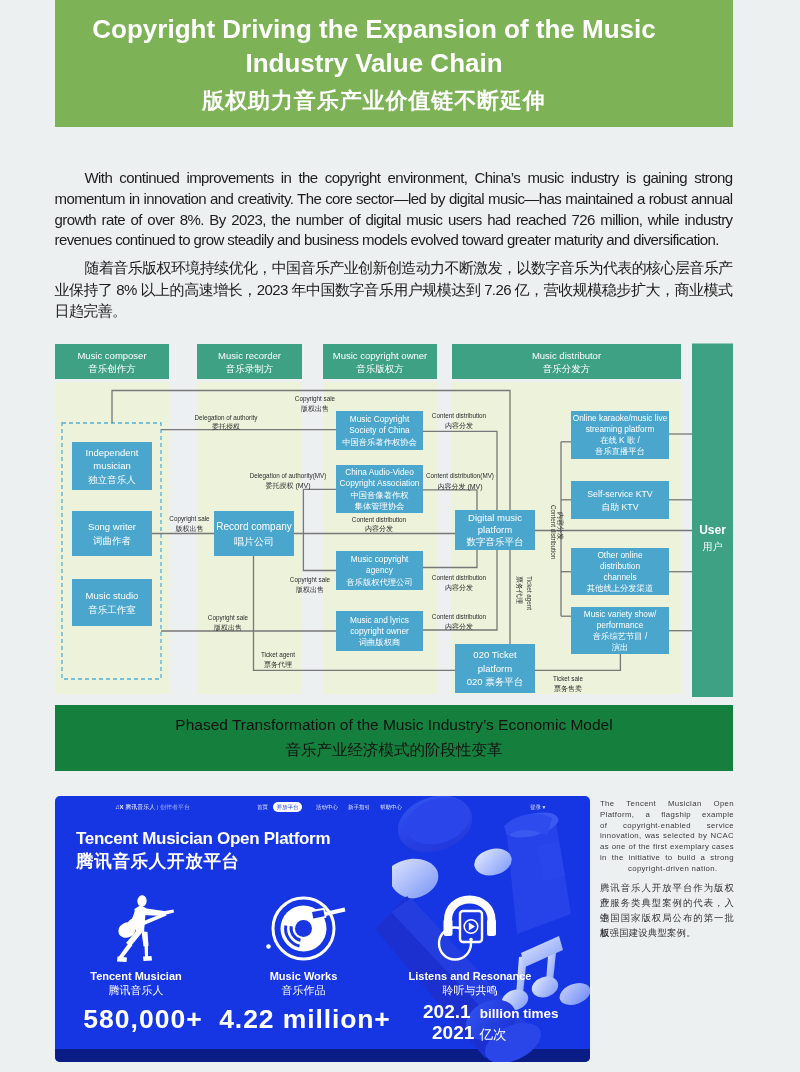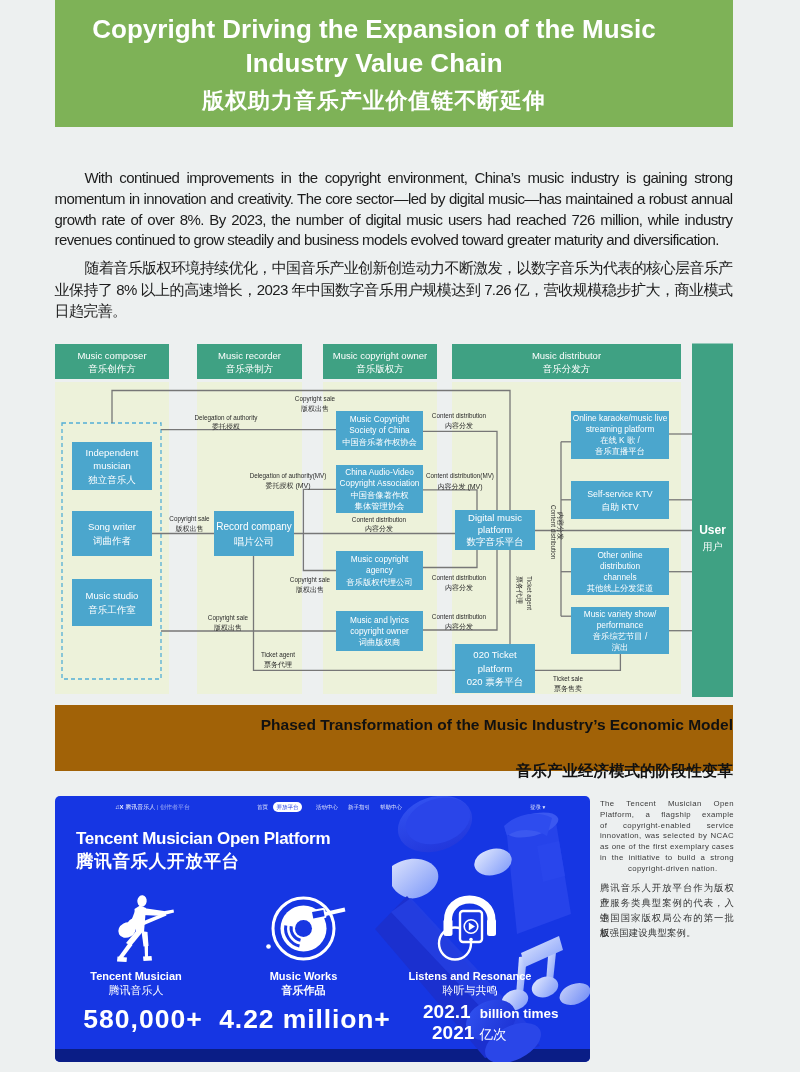"Phased Transformation of the Music" div.abs { background: #a16207 -> #15803d; font-weight: bold -> normal; text-align: right -> center }
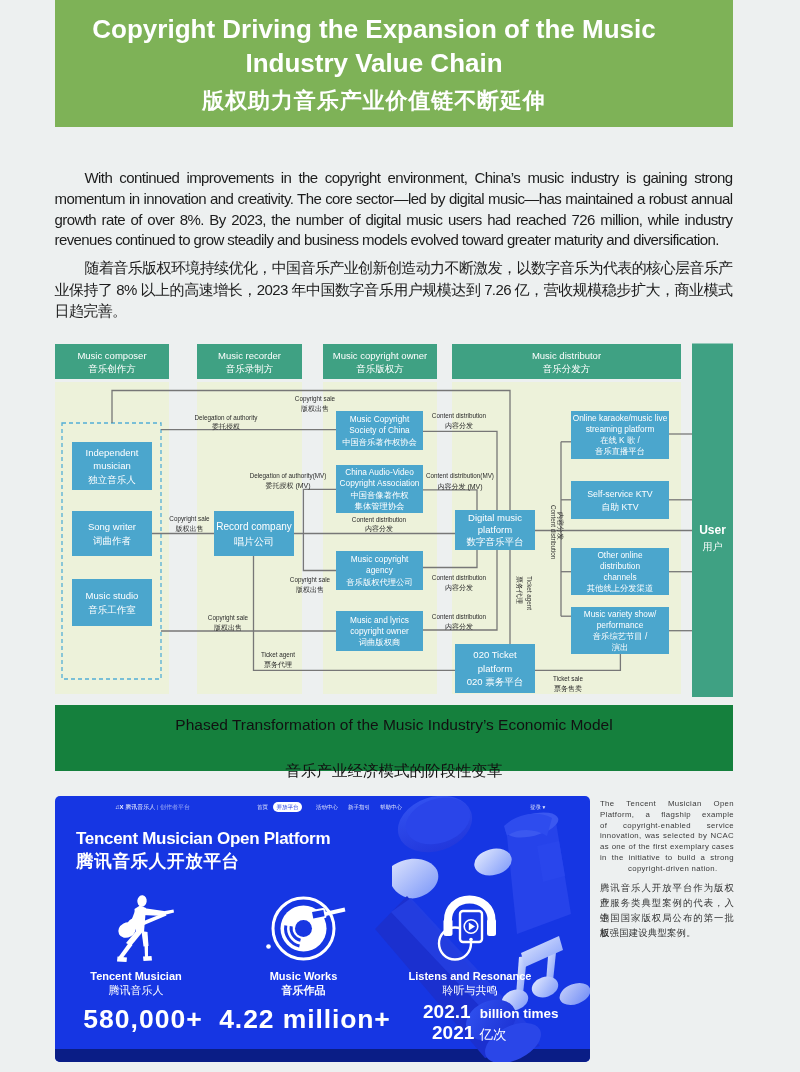"音乐产业经济模式的阶段性变革" div { margin-top: 27px -> 6px }
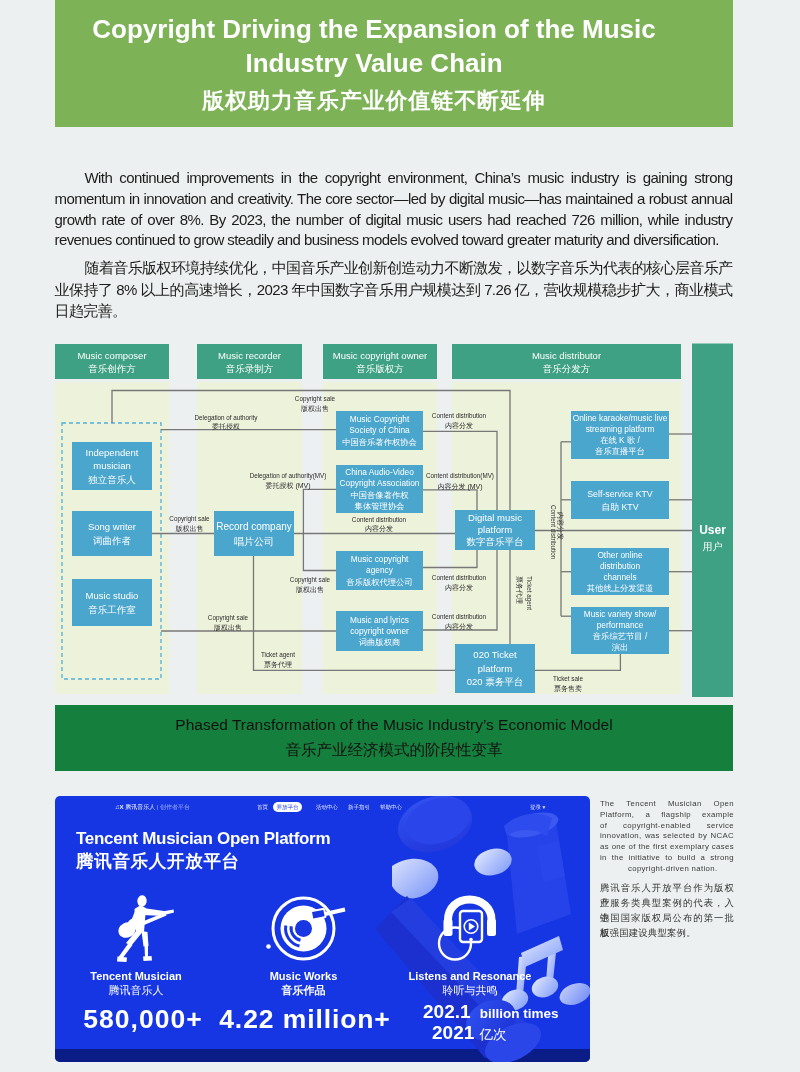"音乐作品" span { font-weight: bold -> normal }
